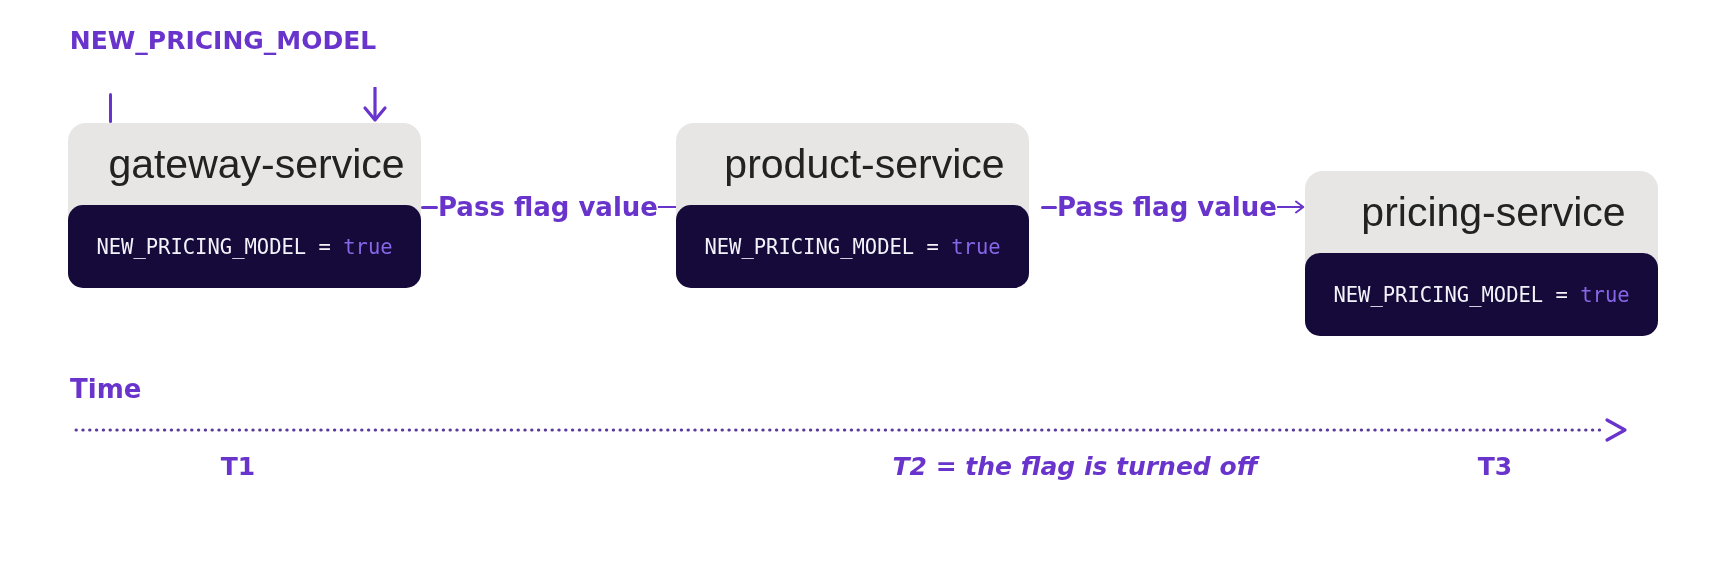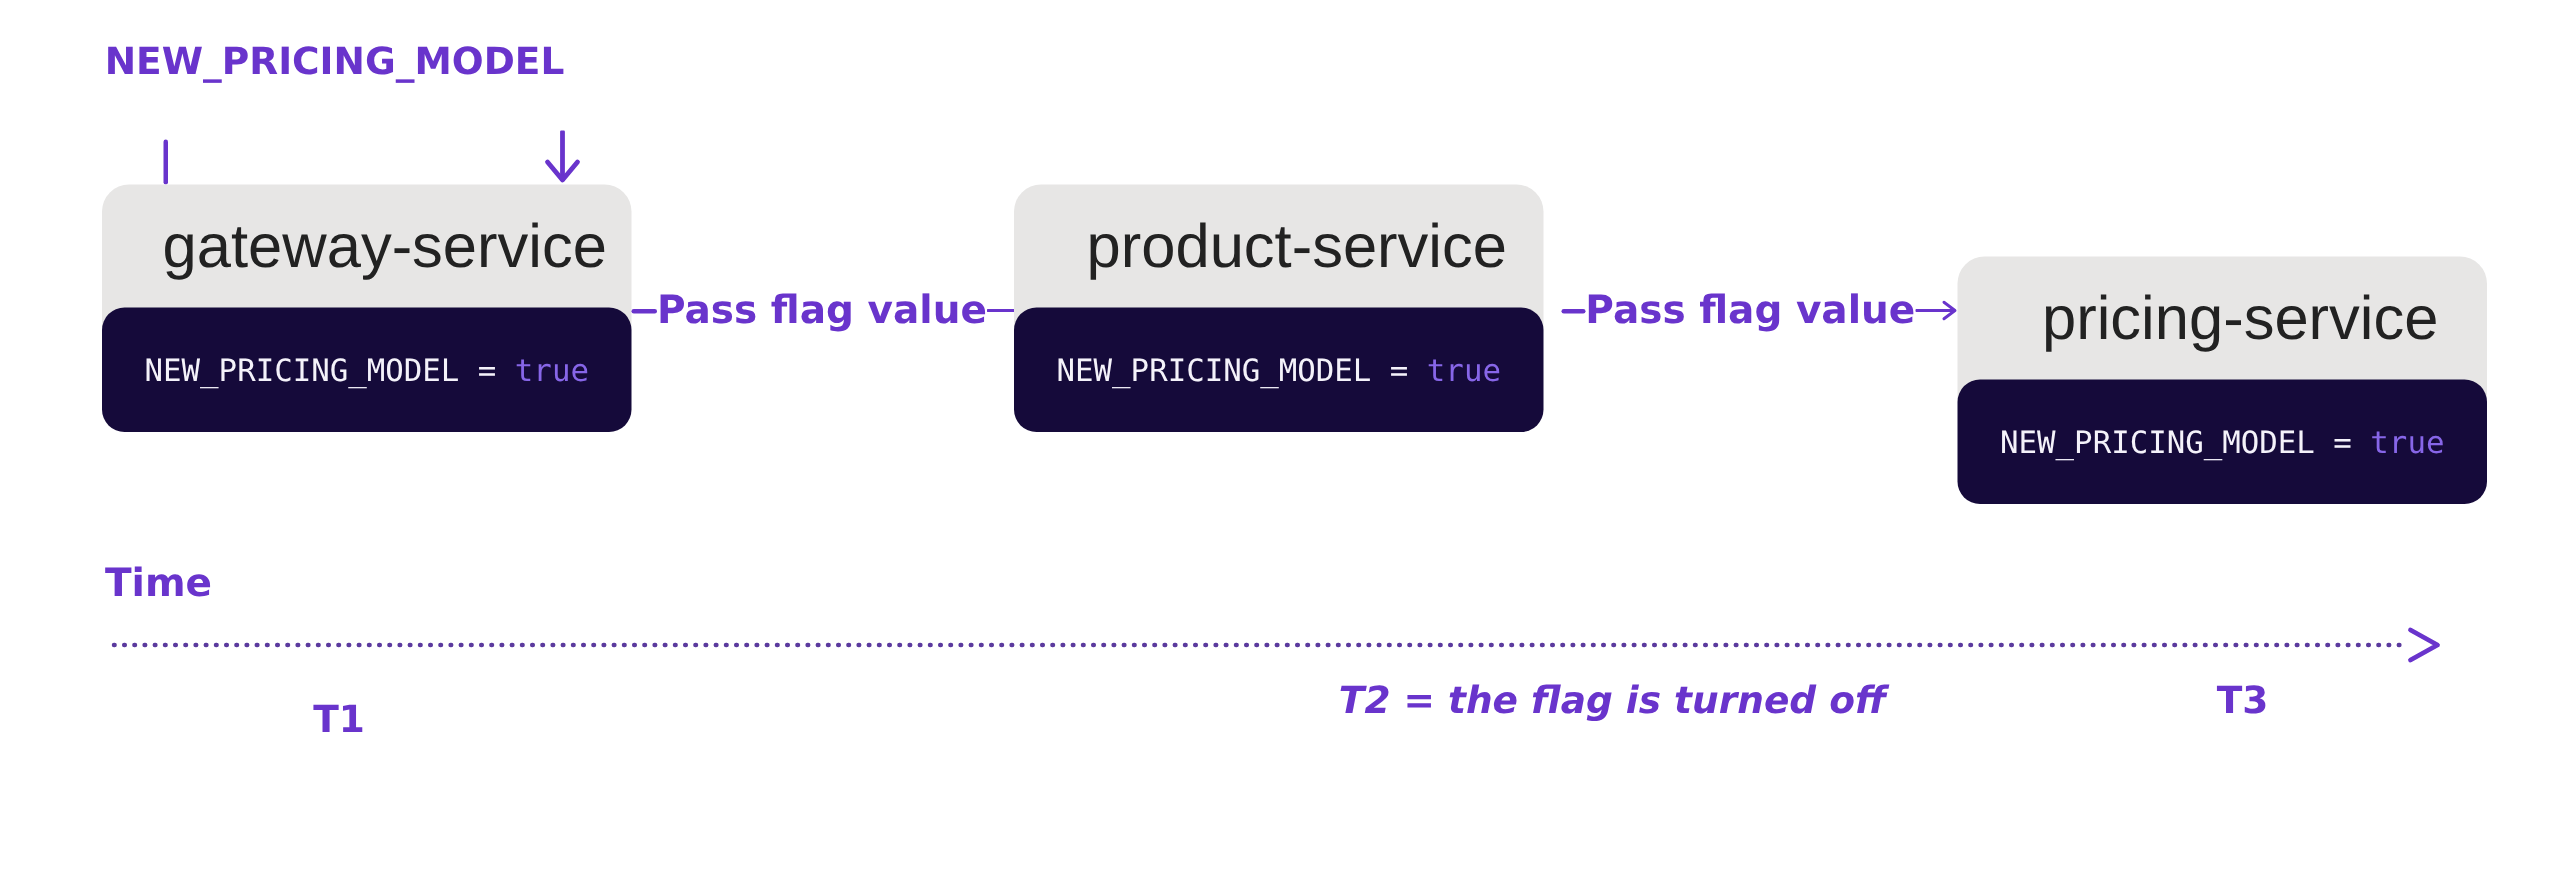"T1" .t1 { left: 1px -> 13px; margin-top: 13px -> none }
